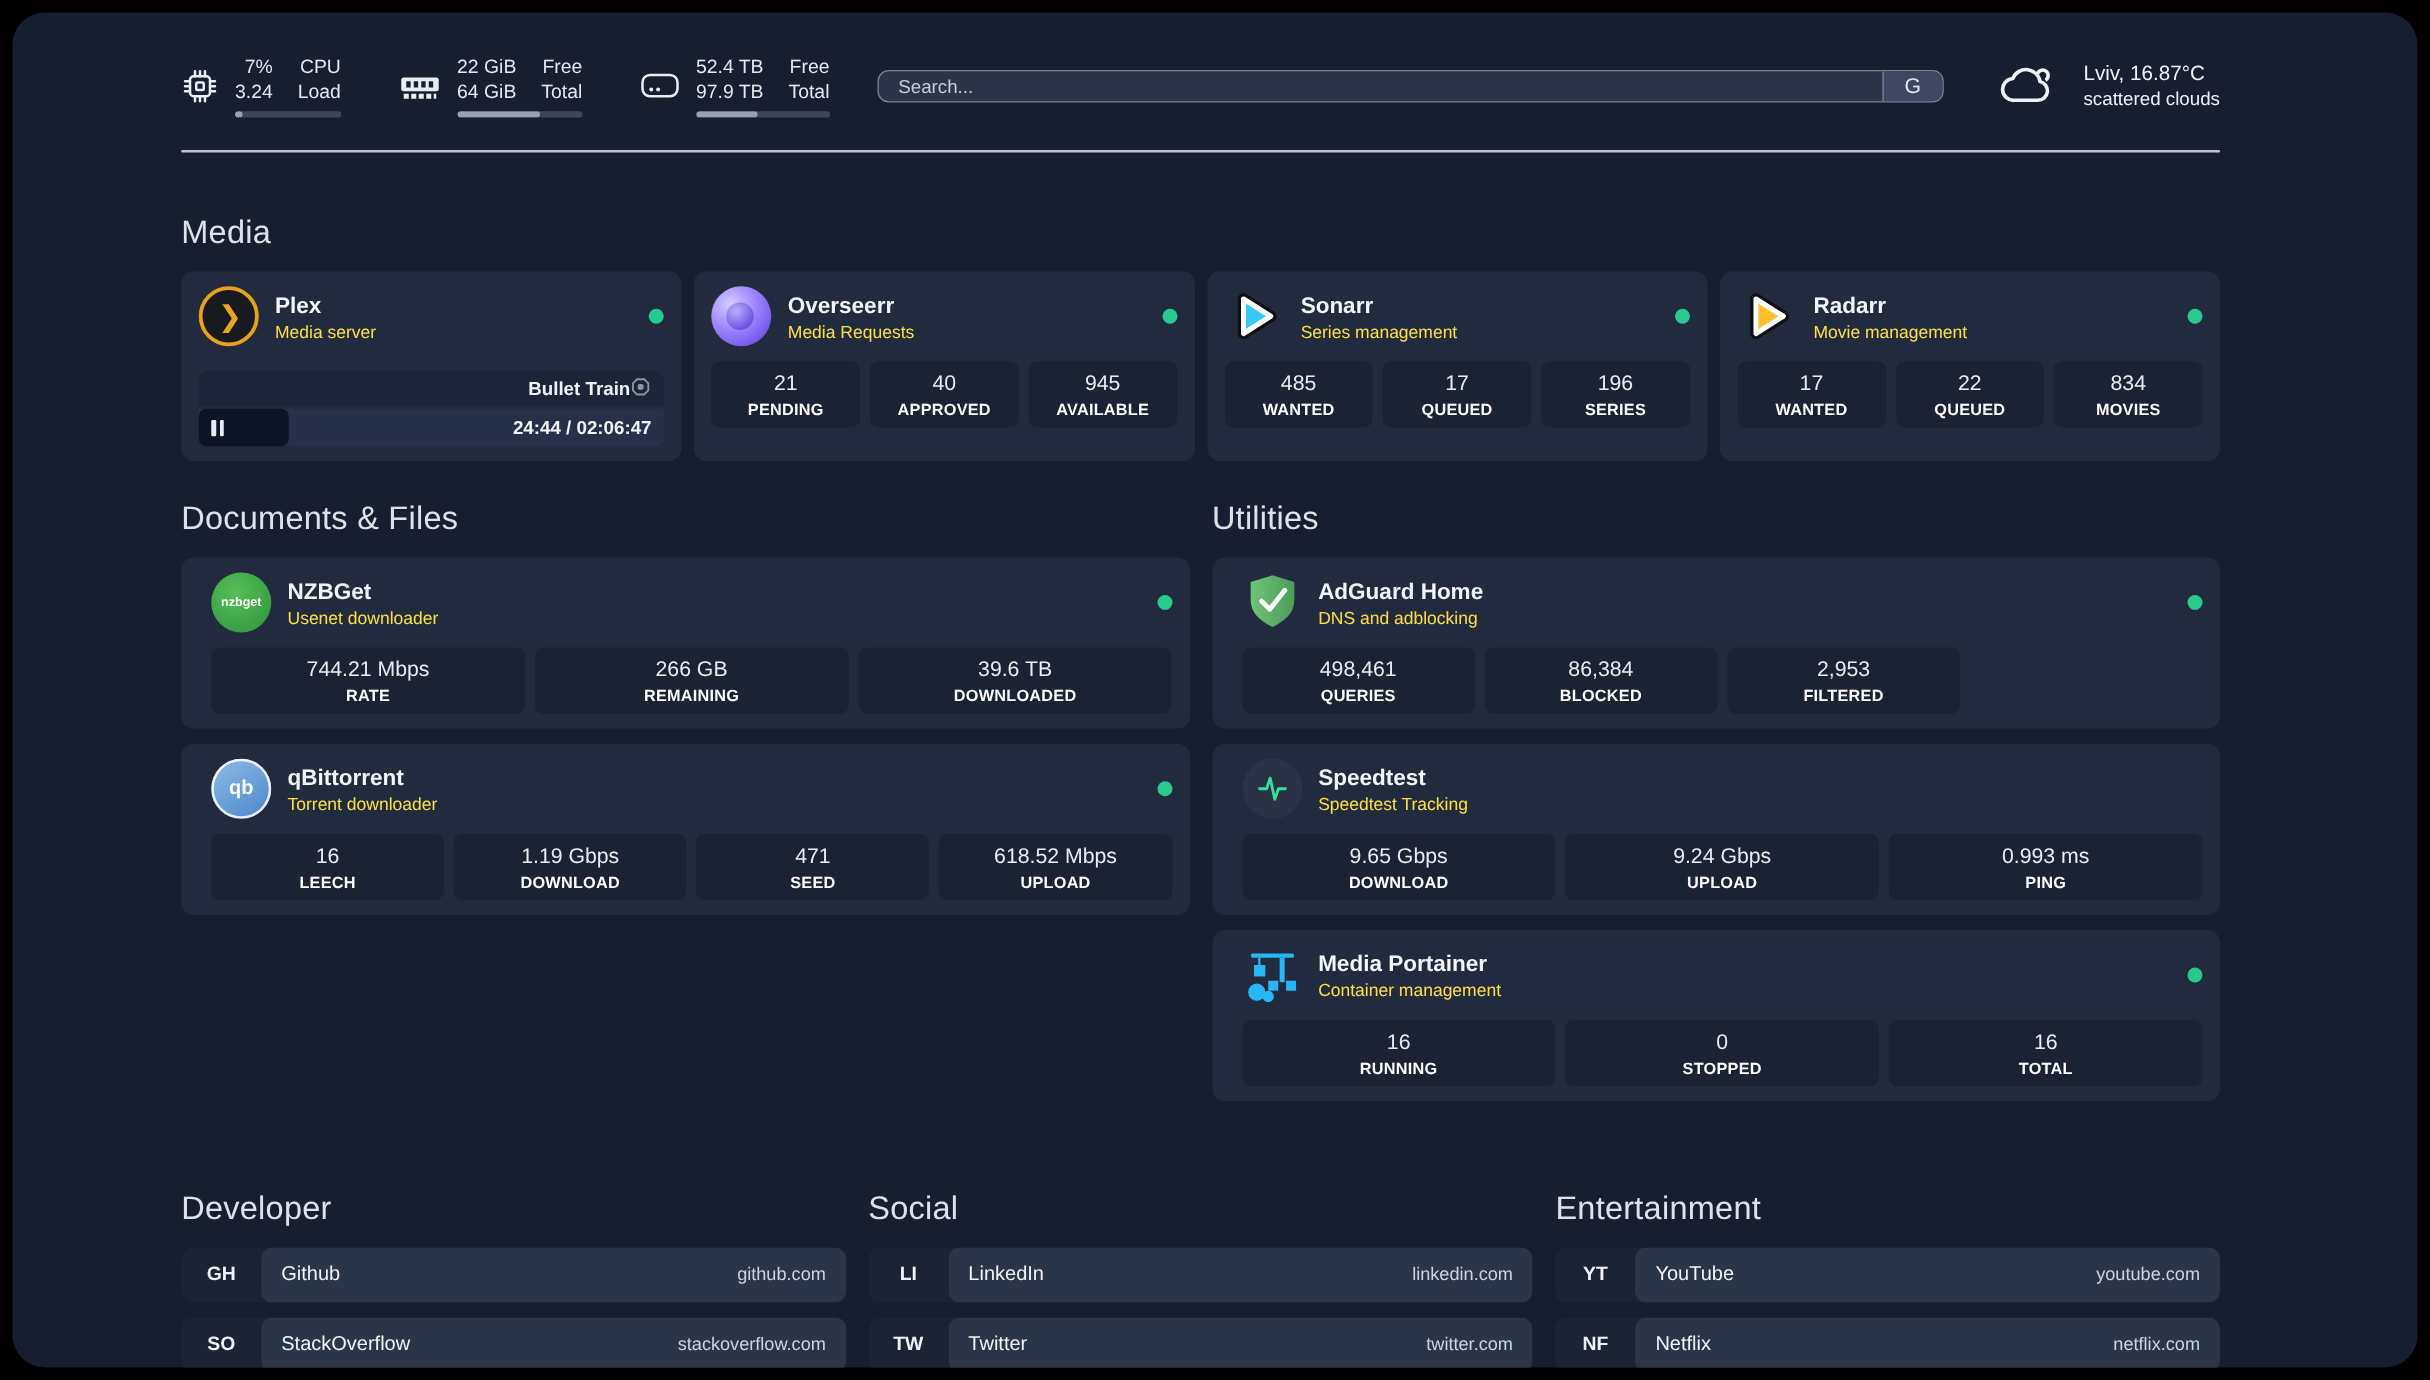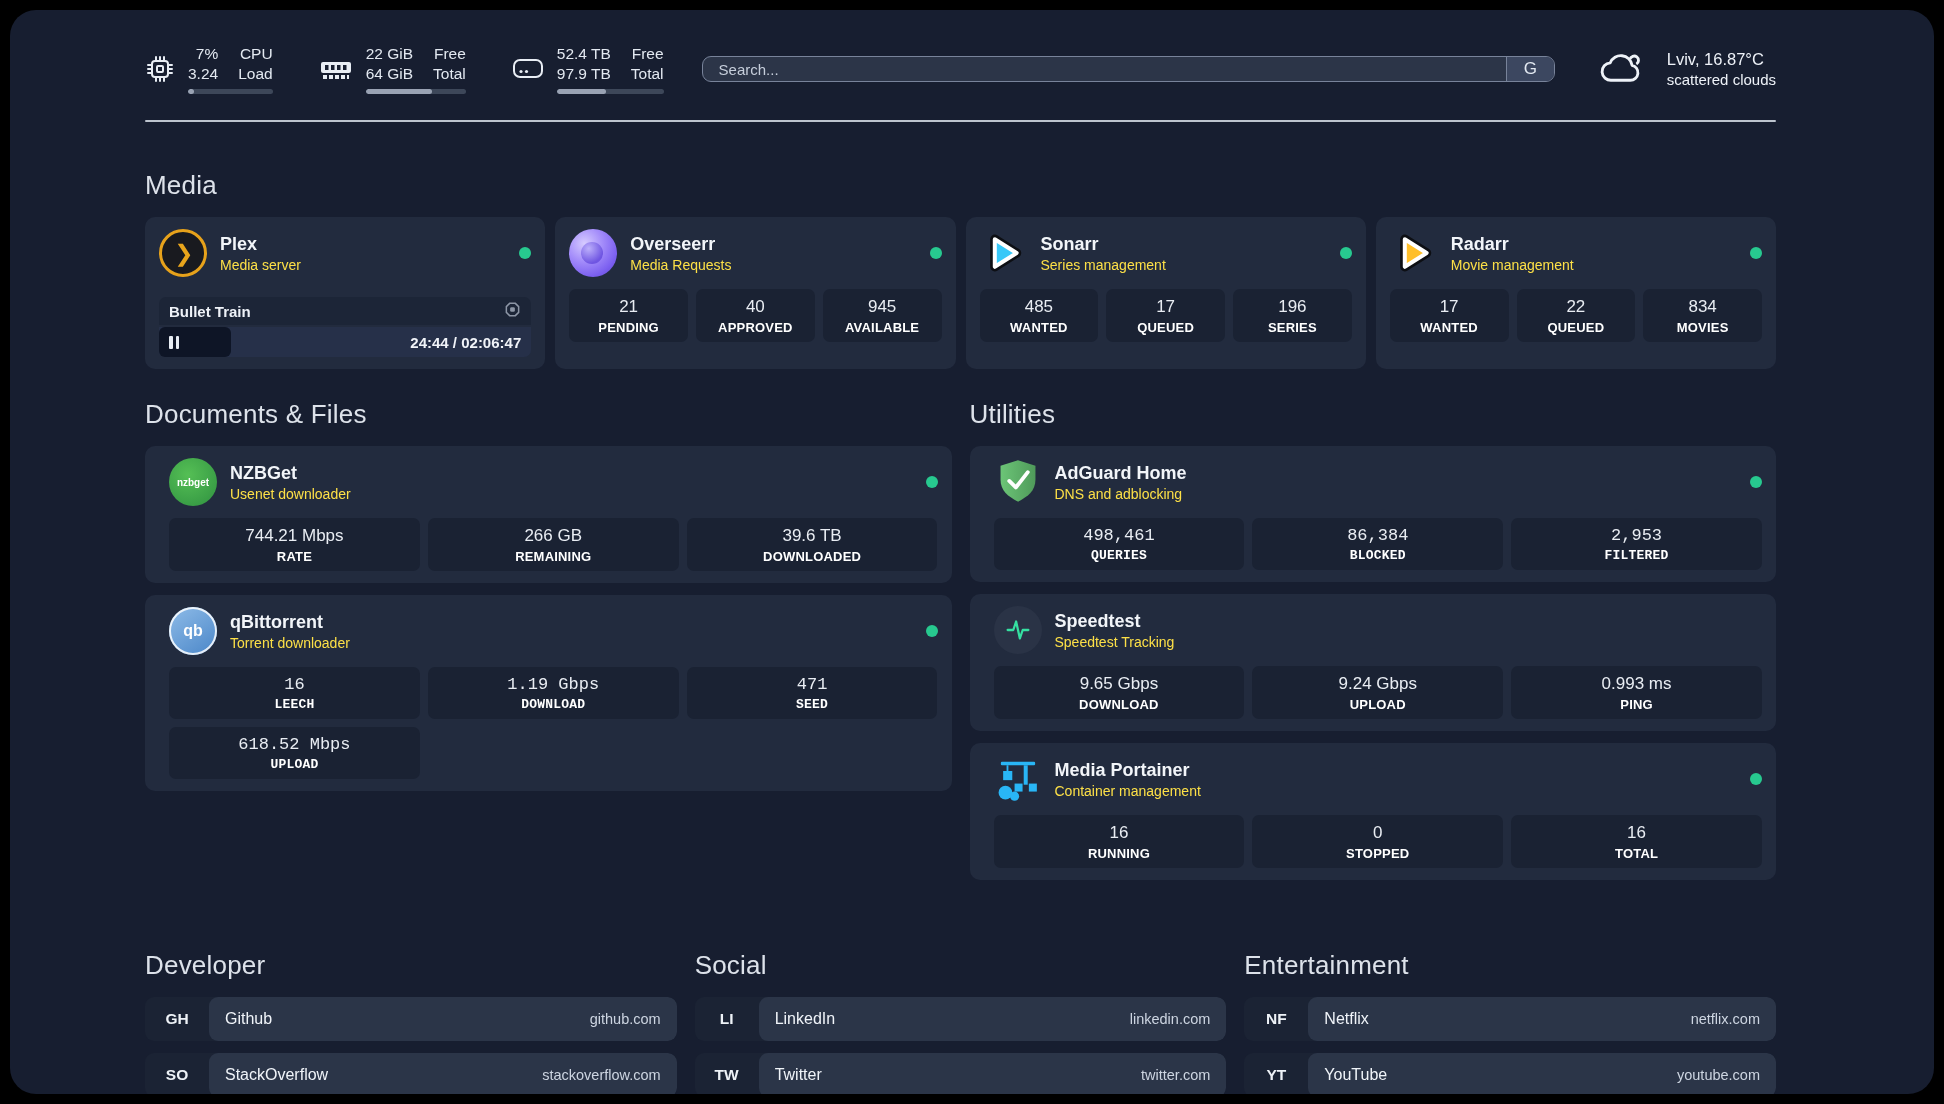"Bullet Train" .np-title { justify-content: space-between -> flex-end }
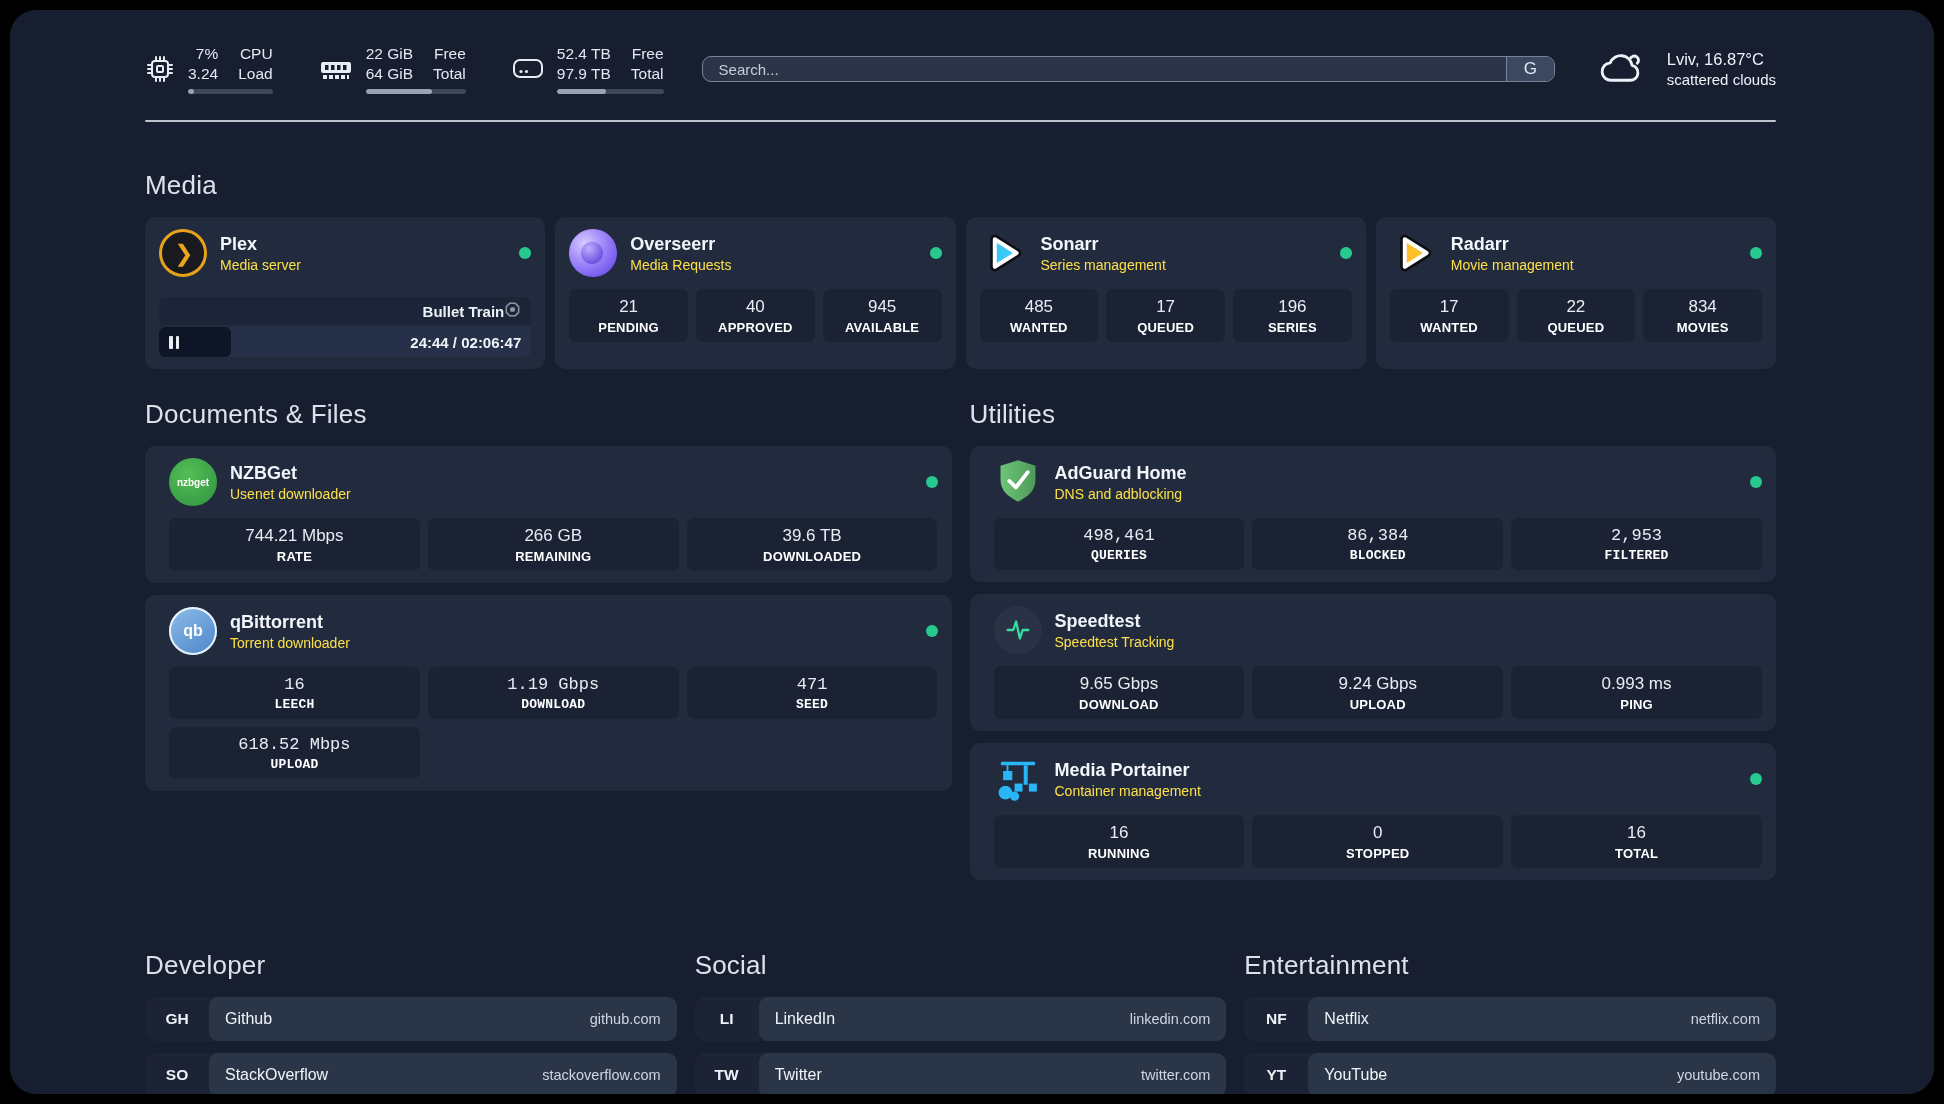"498,461" .cols-4 { font-family: Liberation Mono, monospace -> none; grid-template-columns: repeat(3,1fr) -> repeat(4,1fr) }
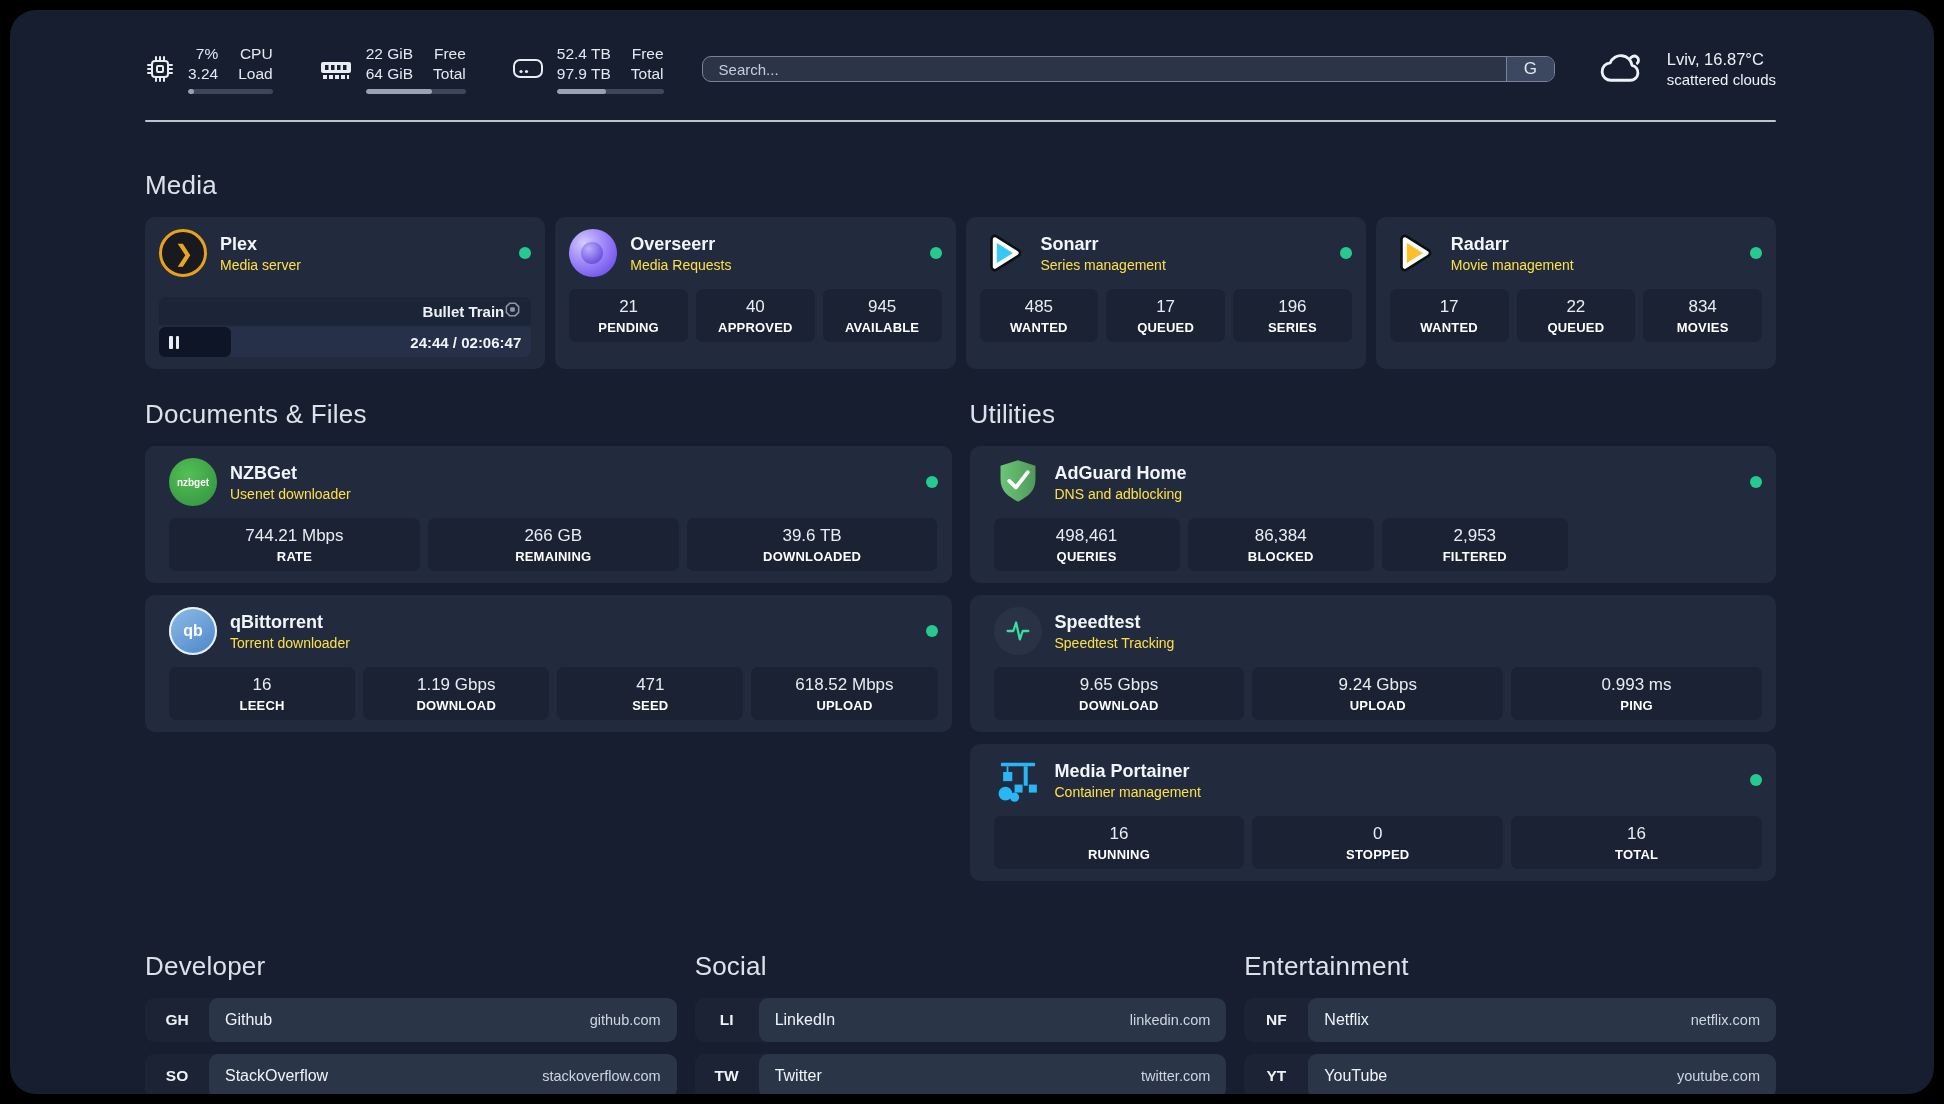"NF" div.link-row { order: before "YT" -> after "YT" }
